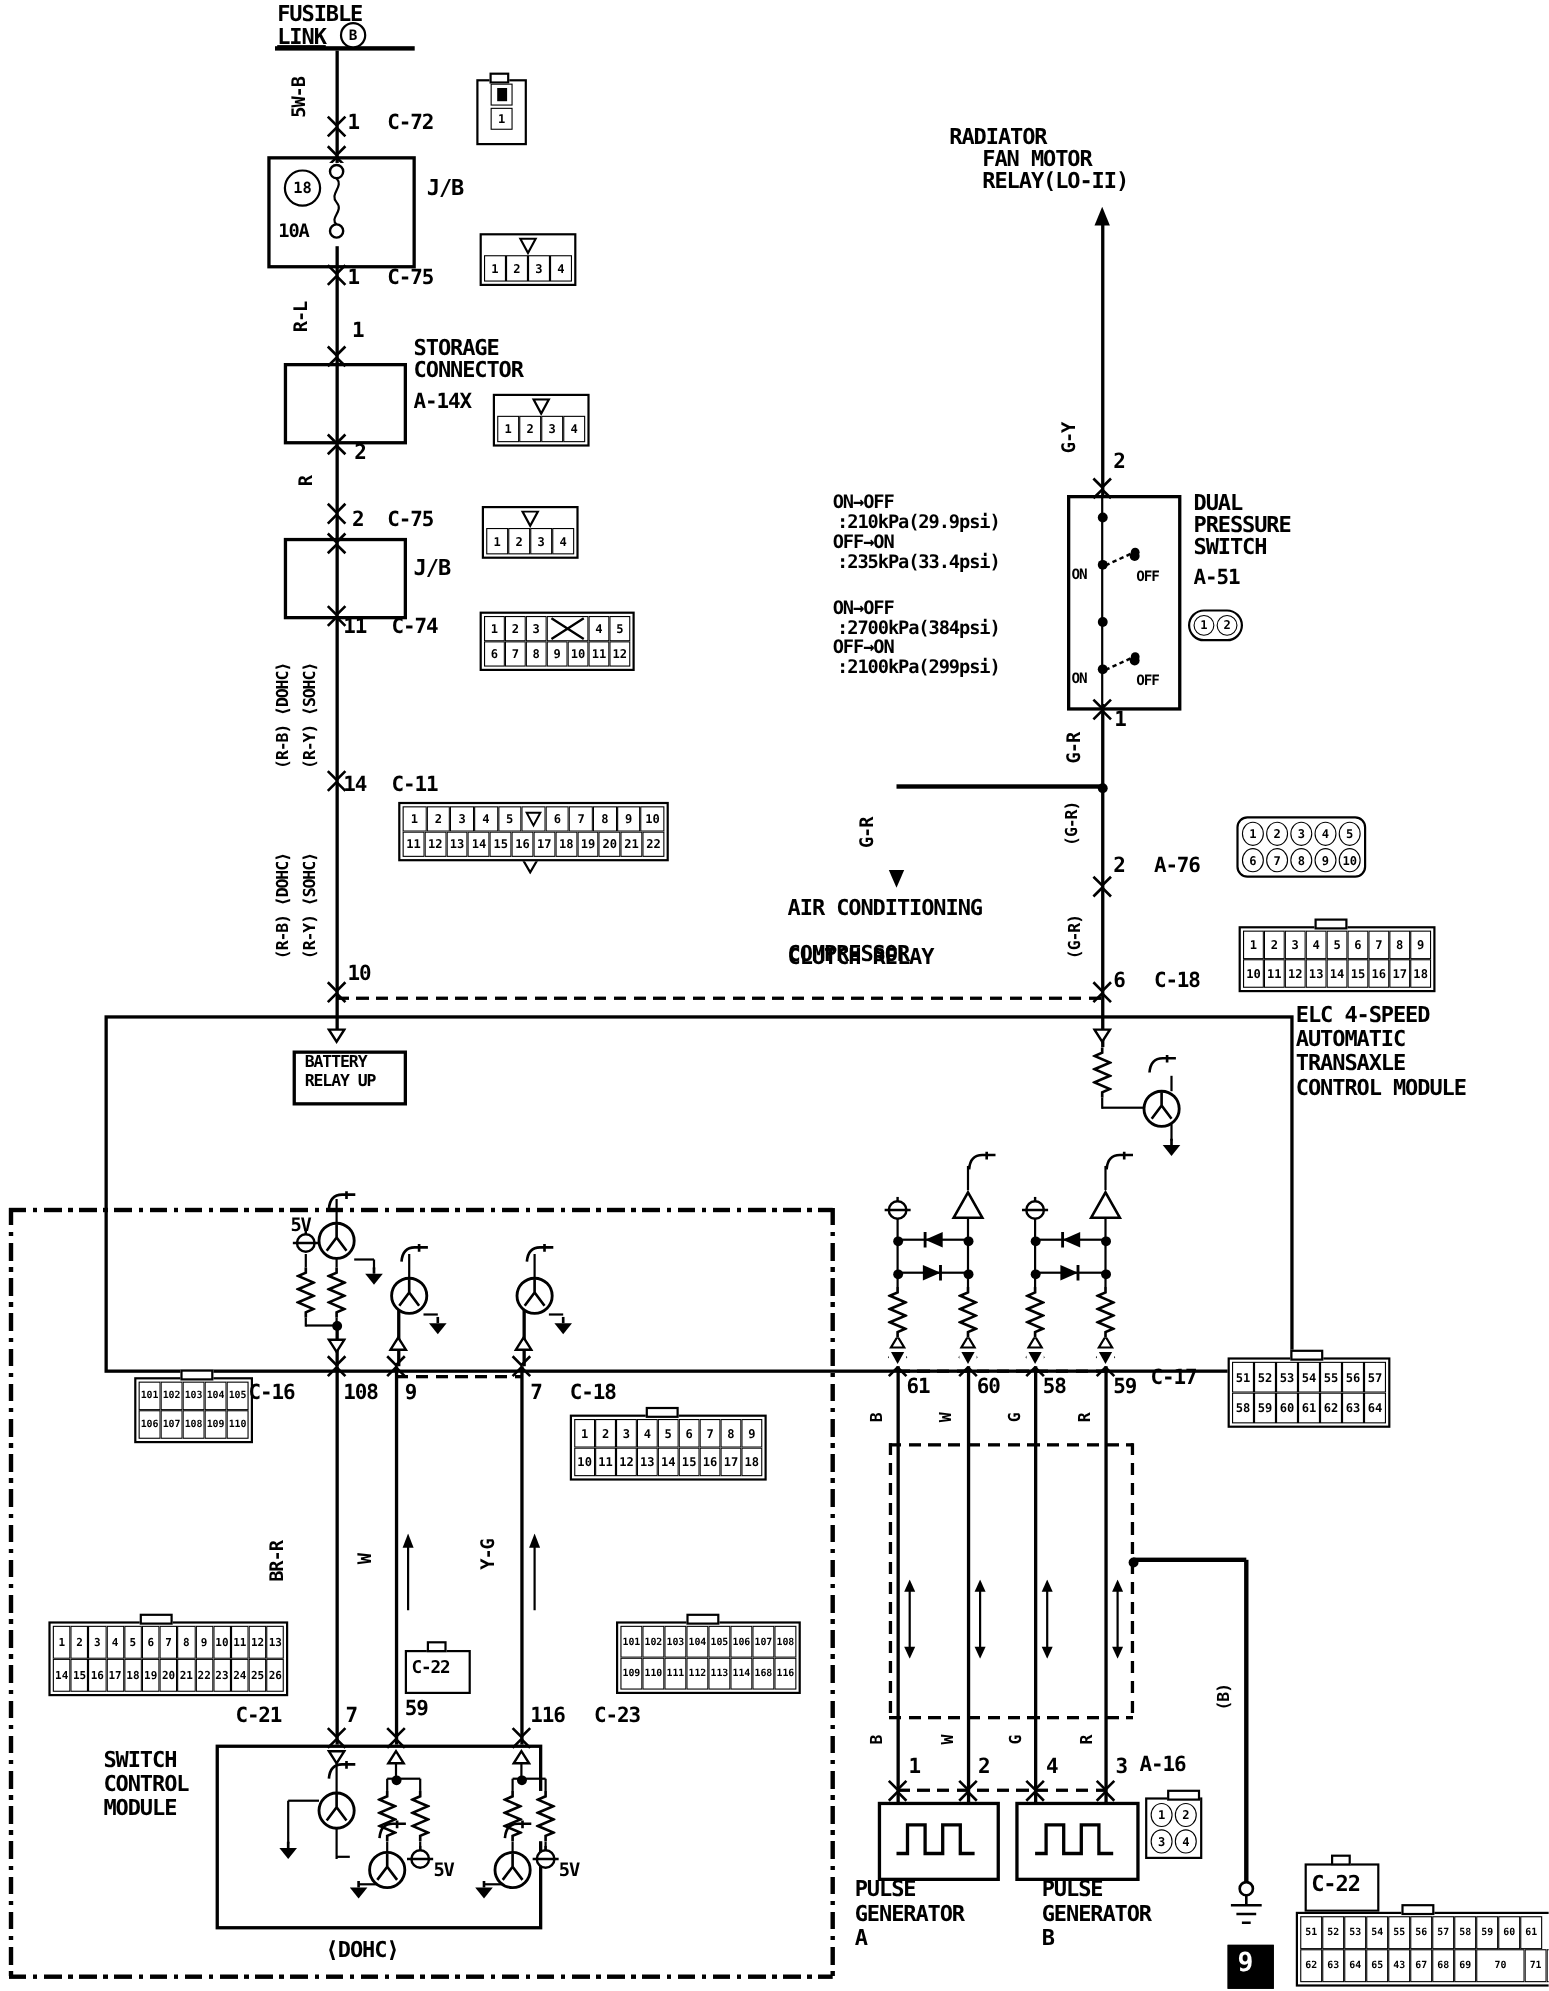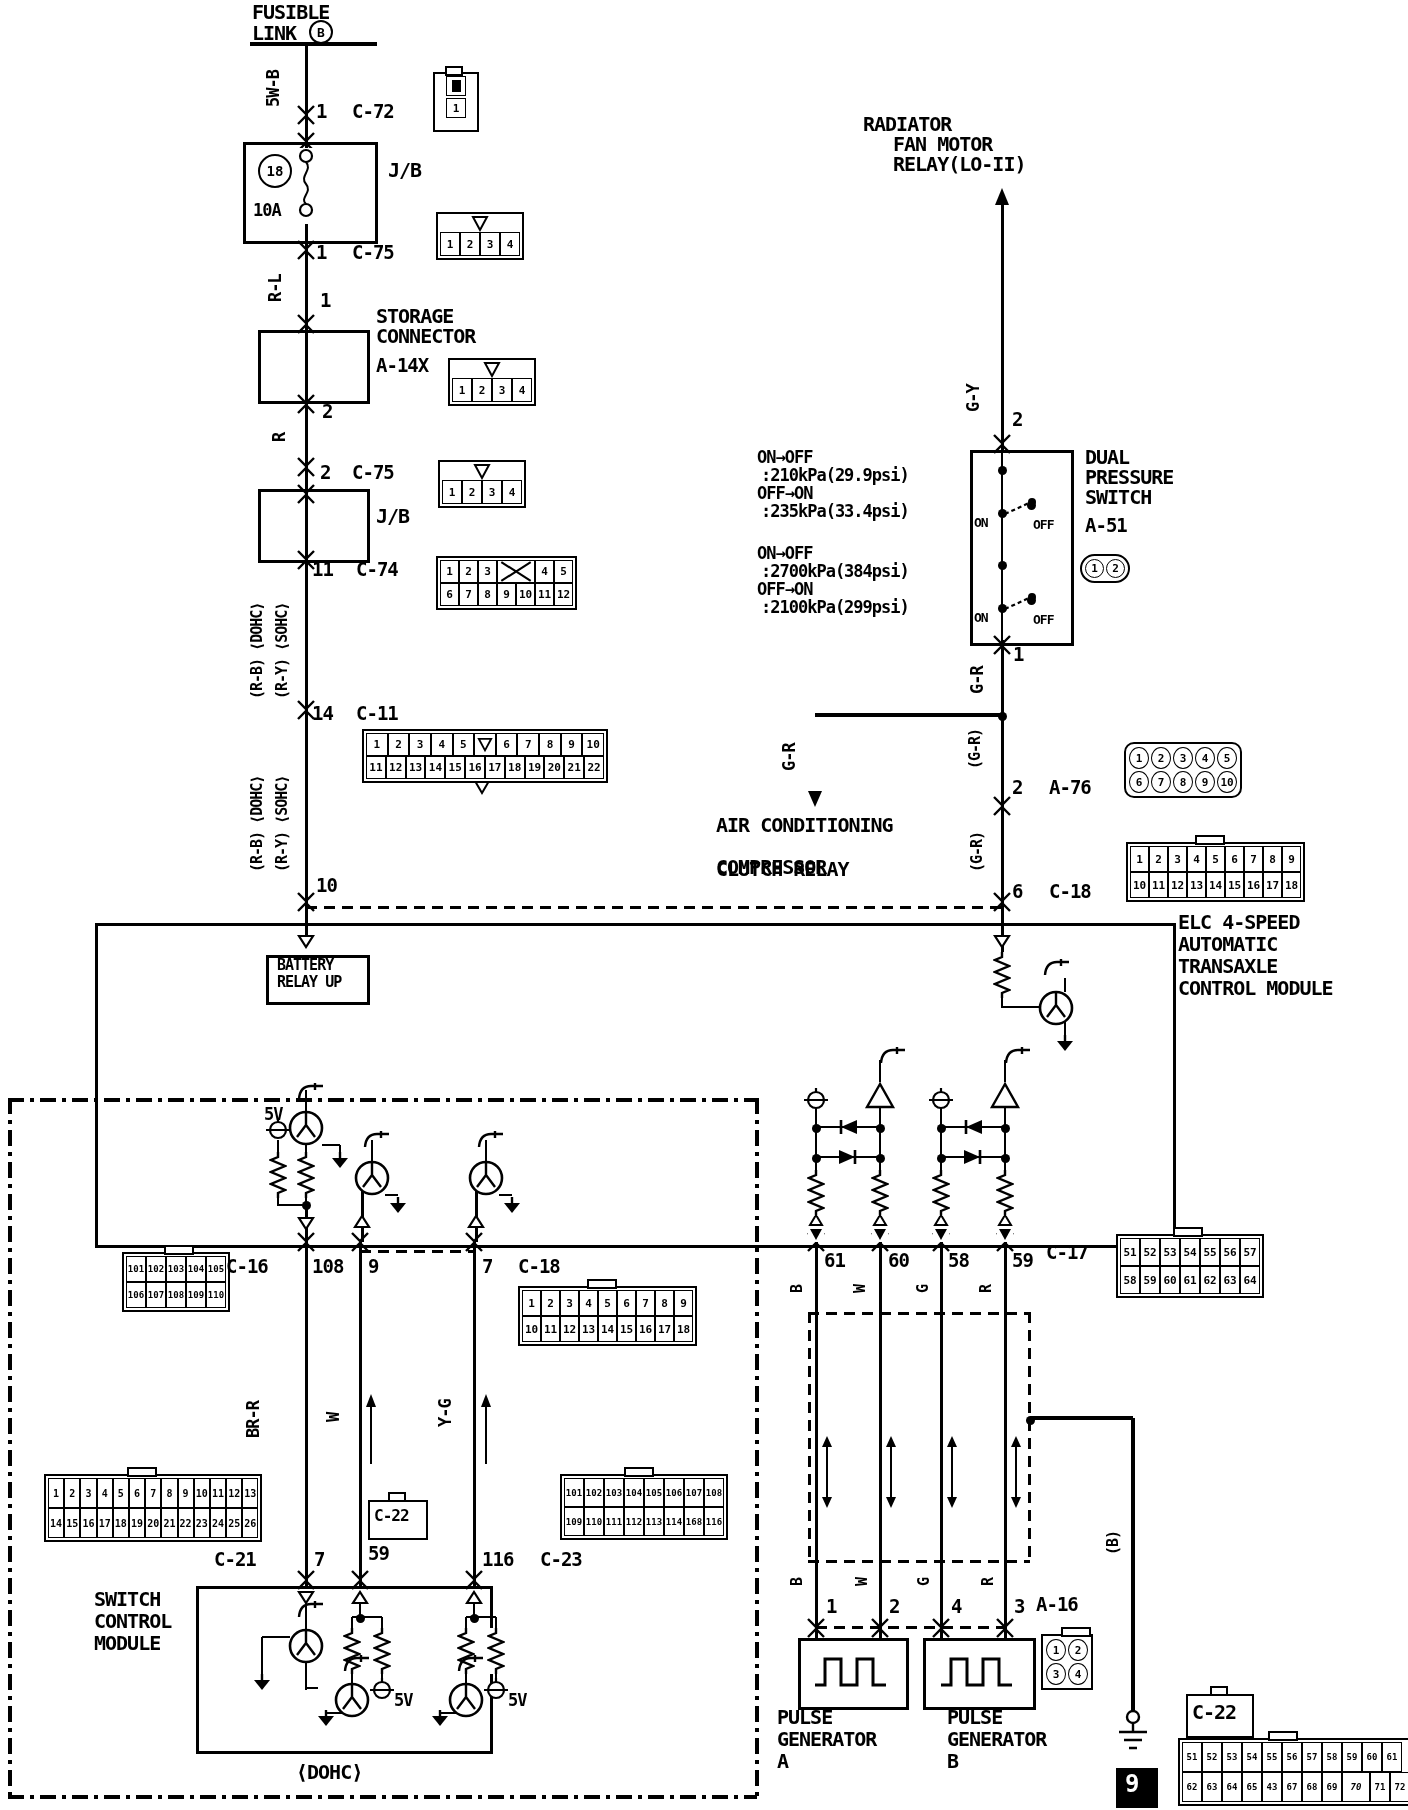"LINK" div.lbl { text-decoration: none -> underline }
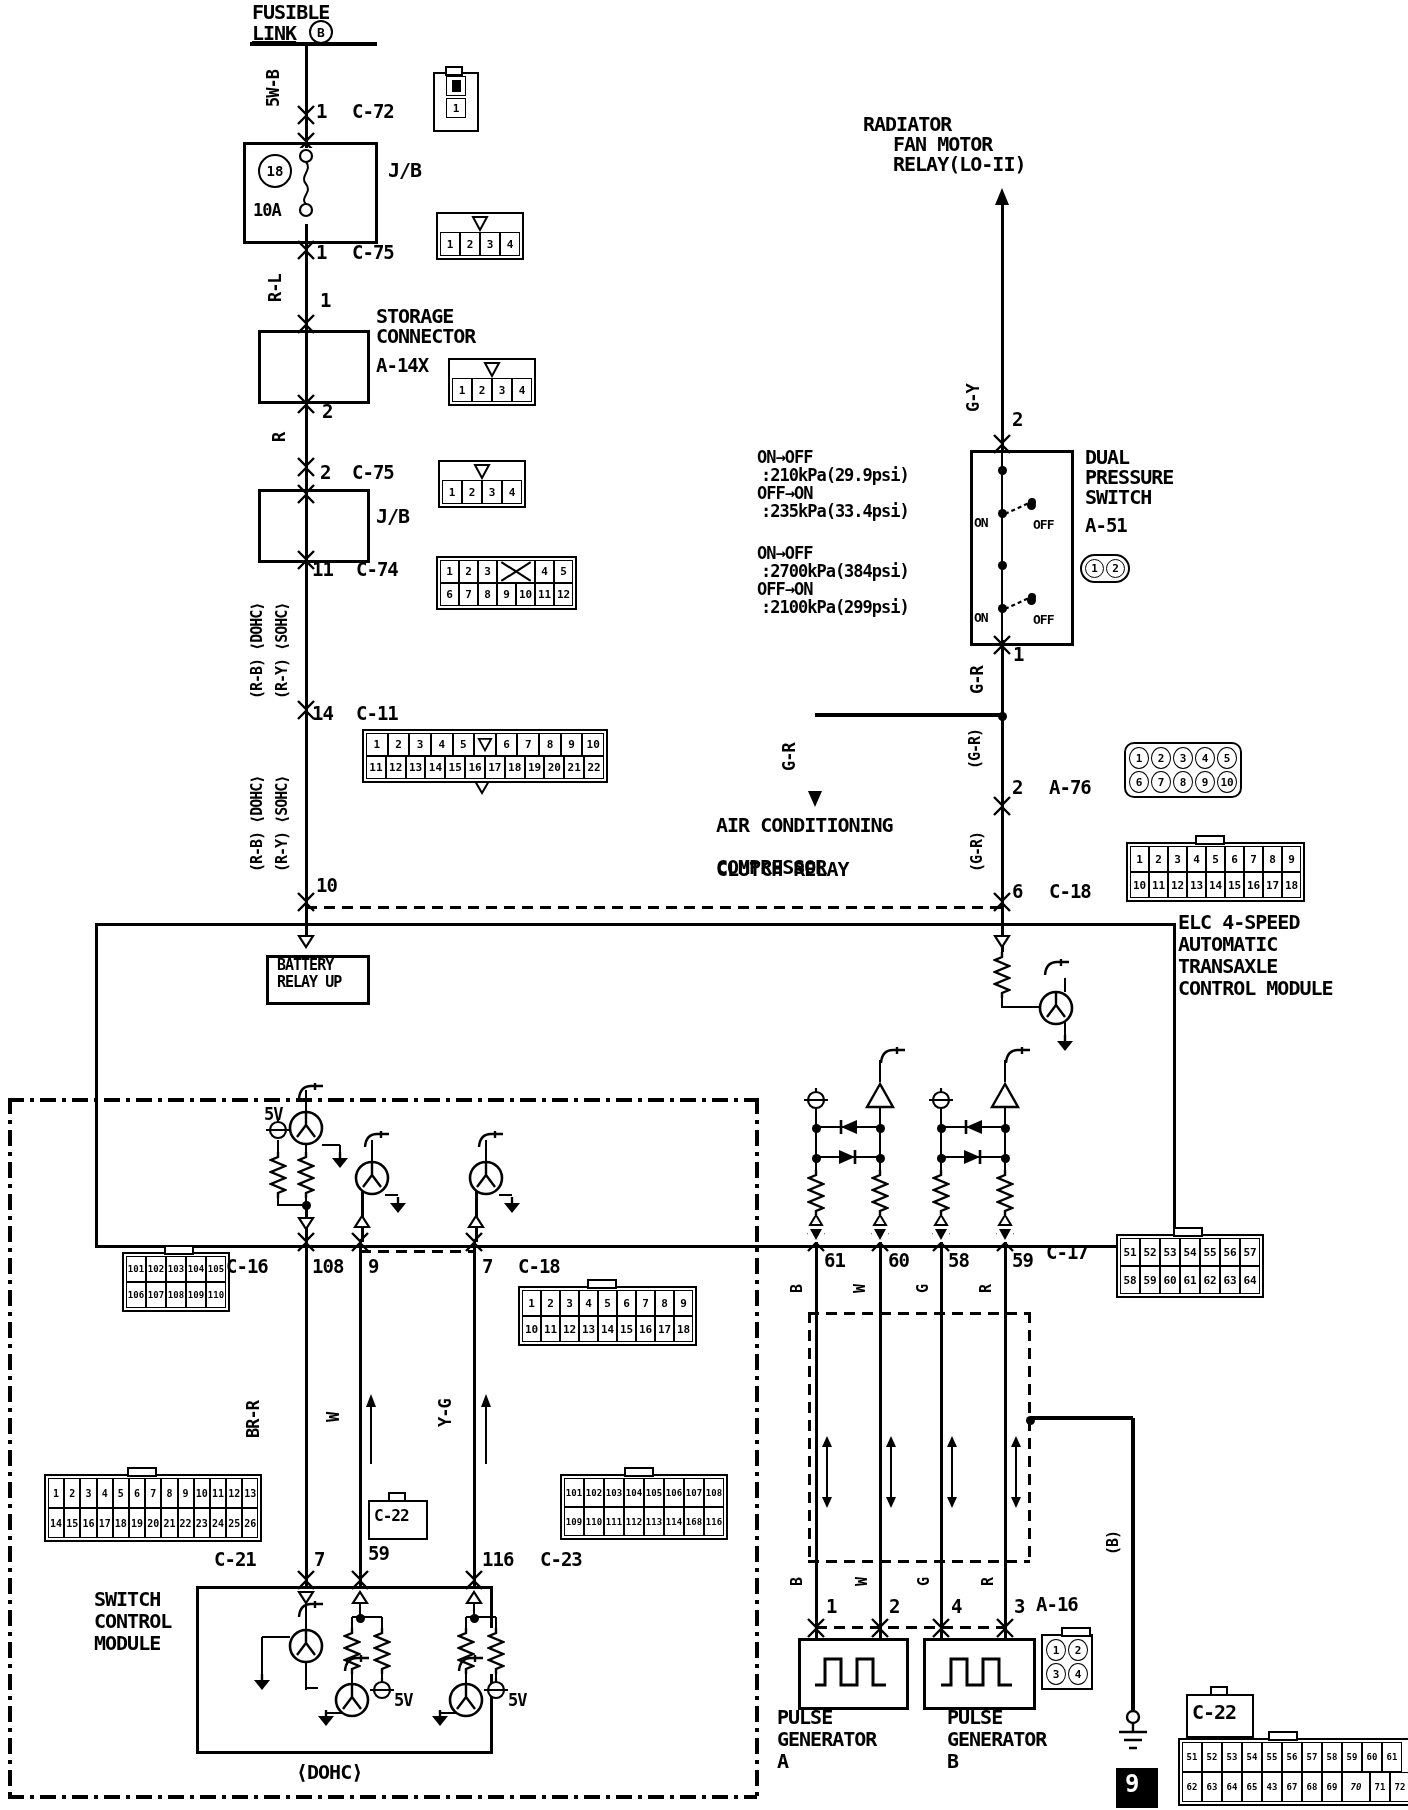"70" div.cell { font-style: italic -> none; width: 28px -> 44px }
